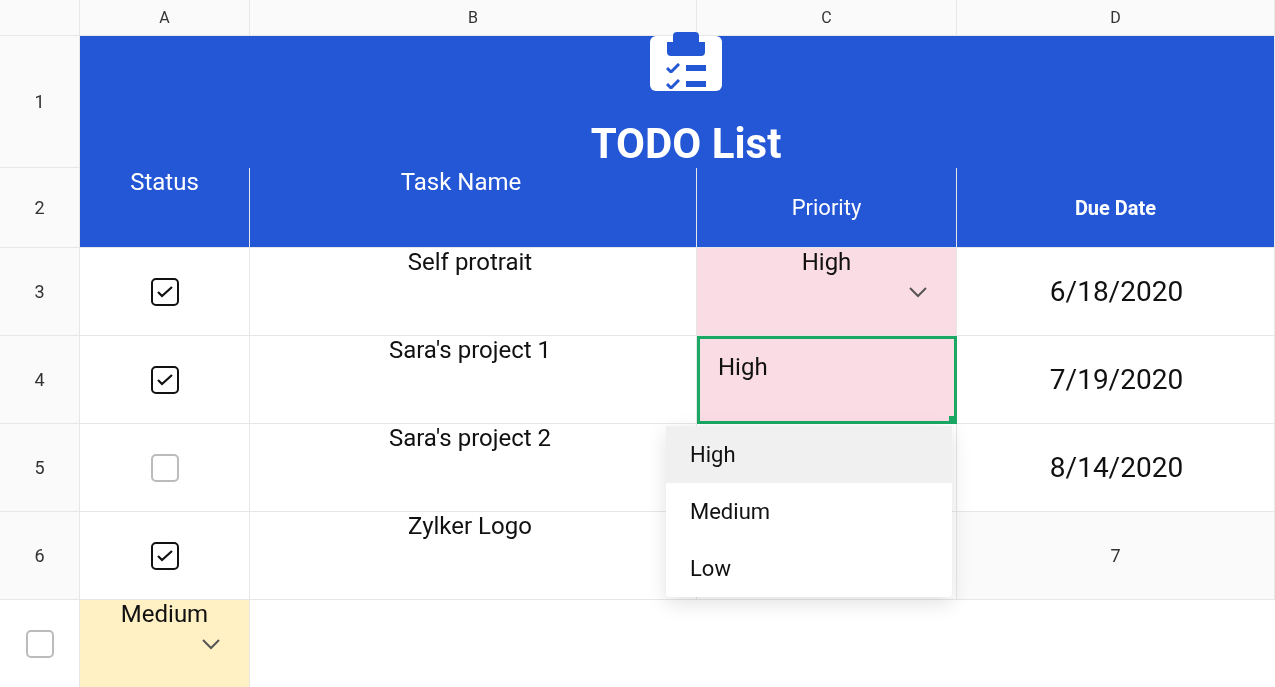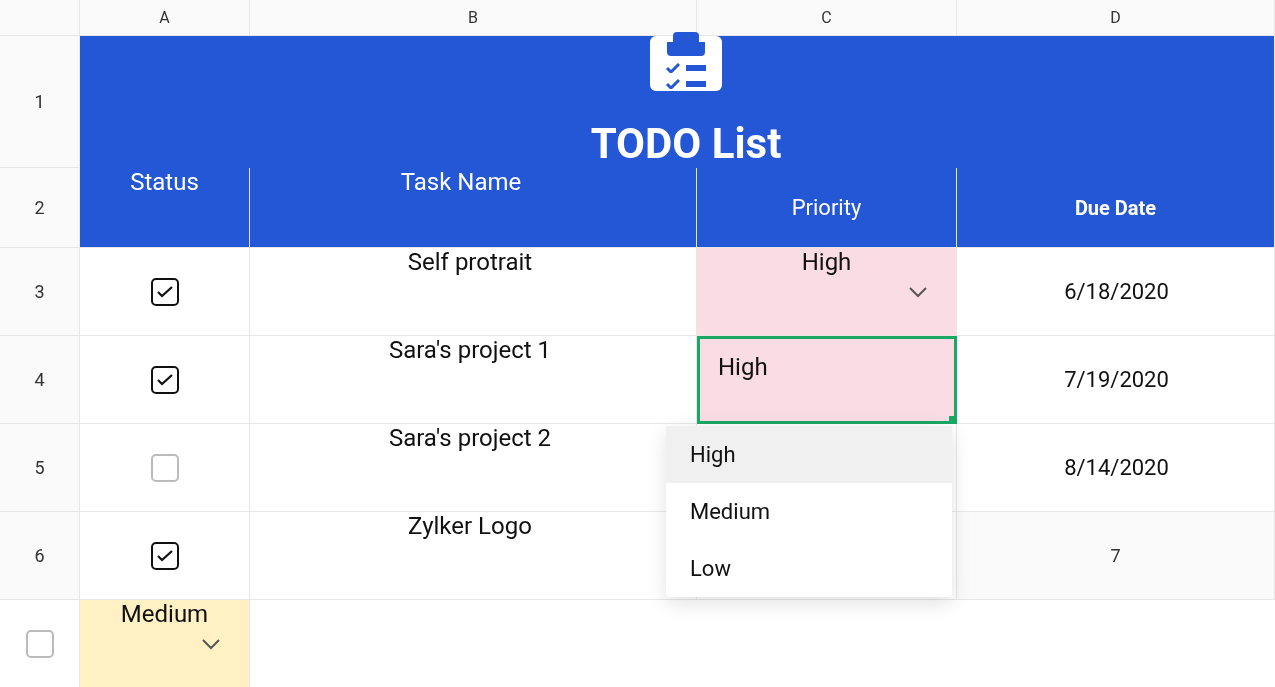"6/18/2020" .due-cell { font-size: 22px -> 28px }
